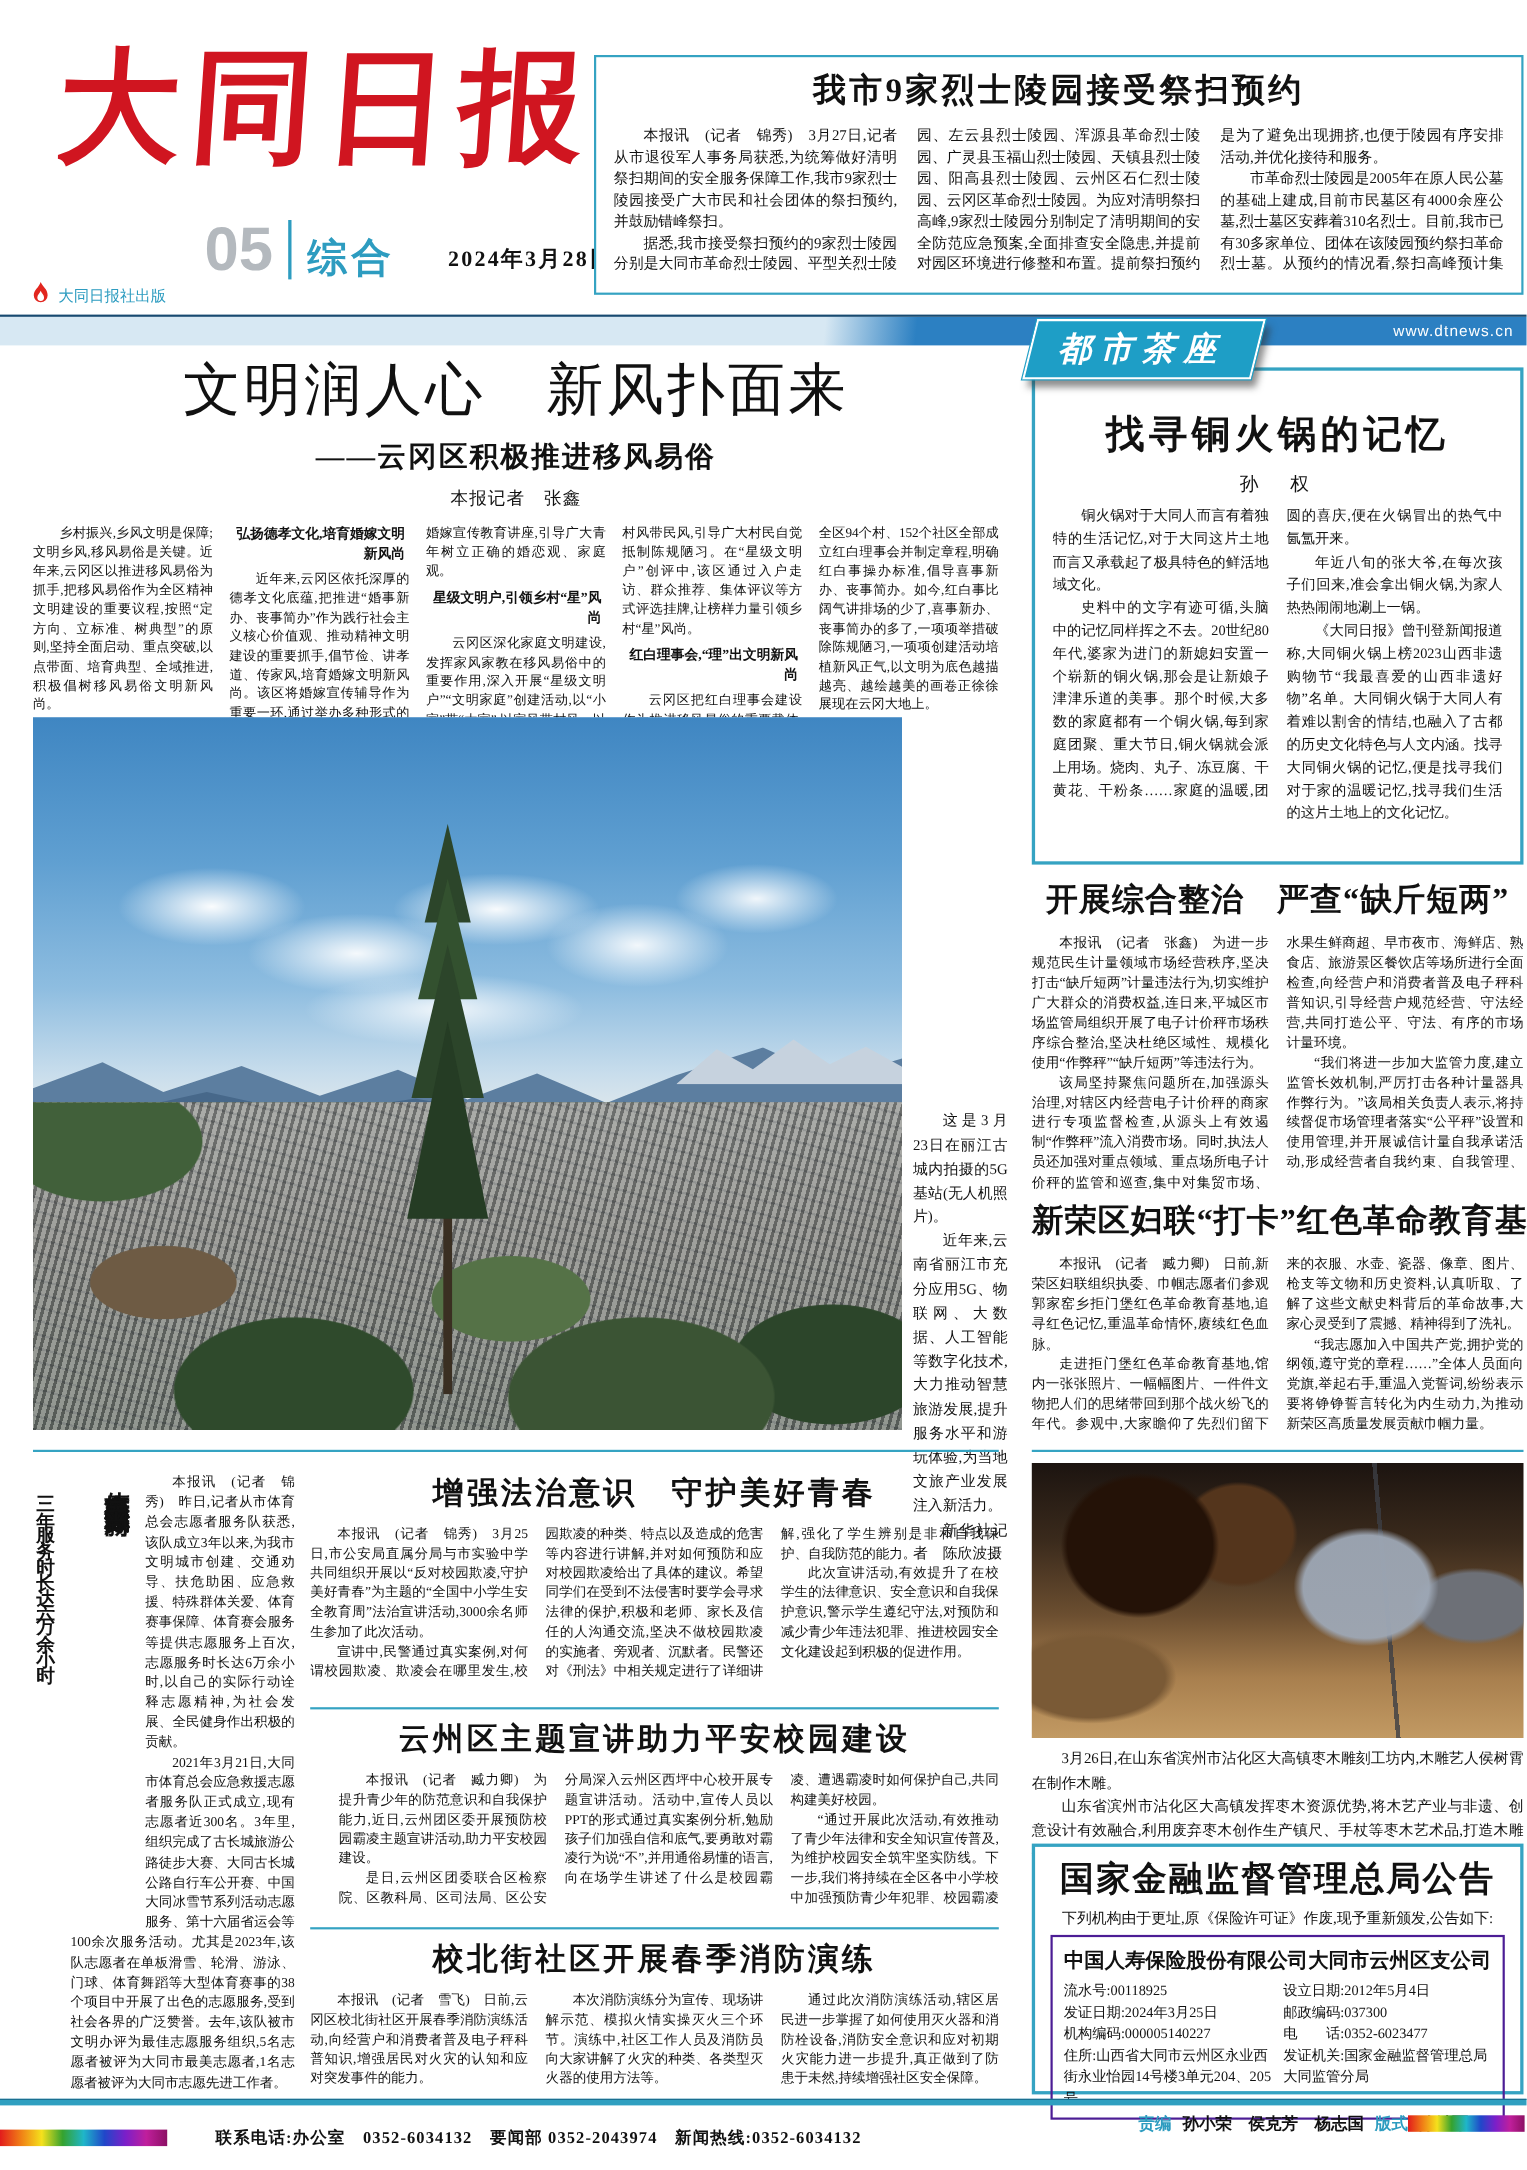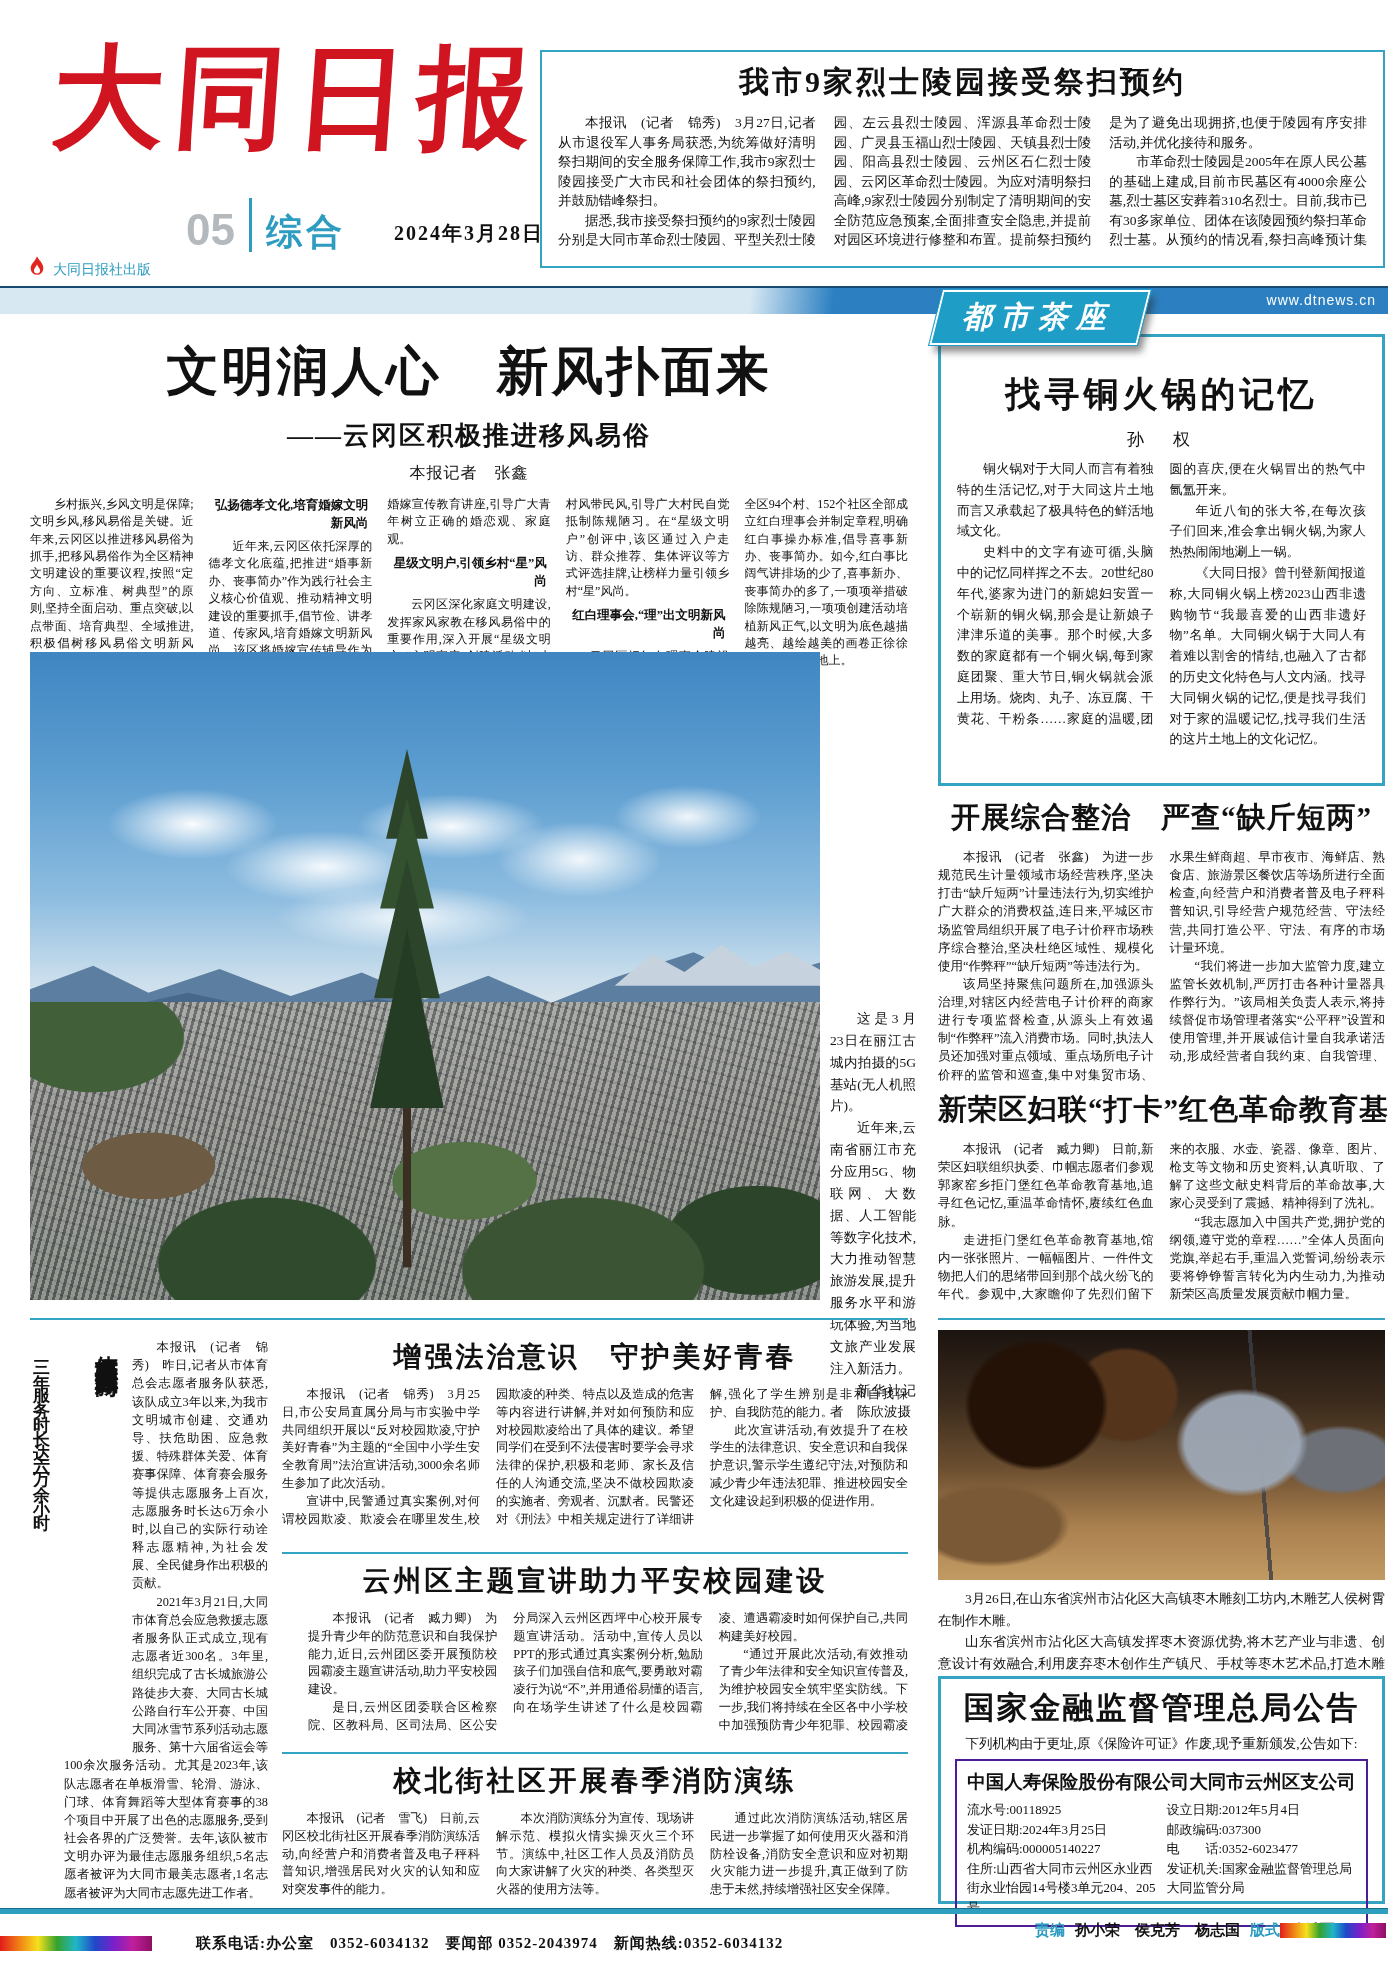"05" .page-num { font-size: 44px -> 56px }
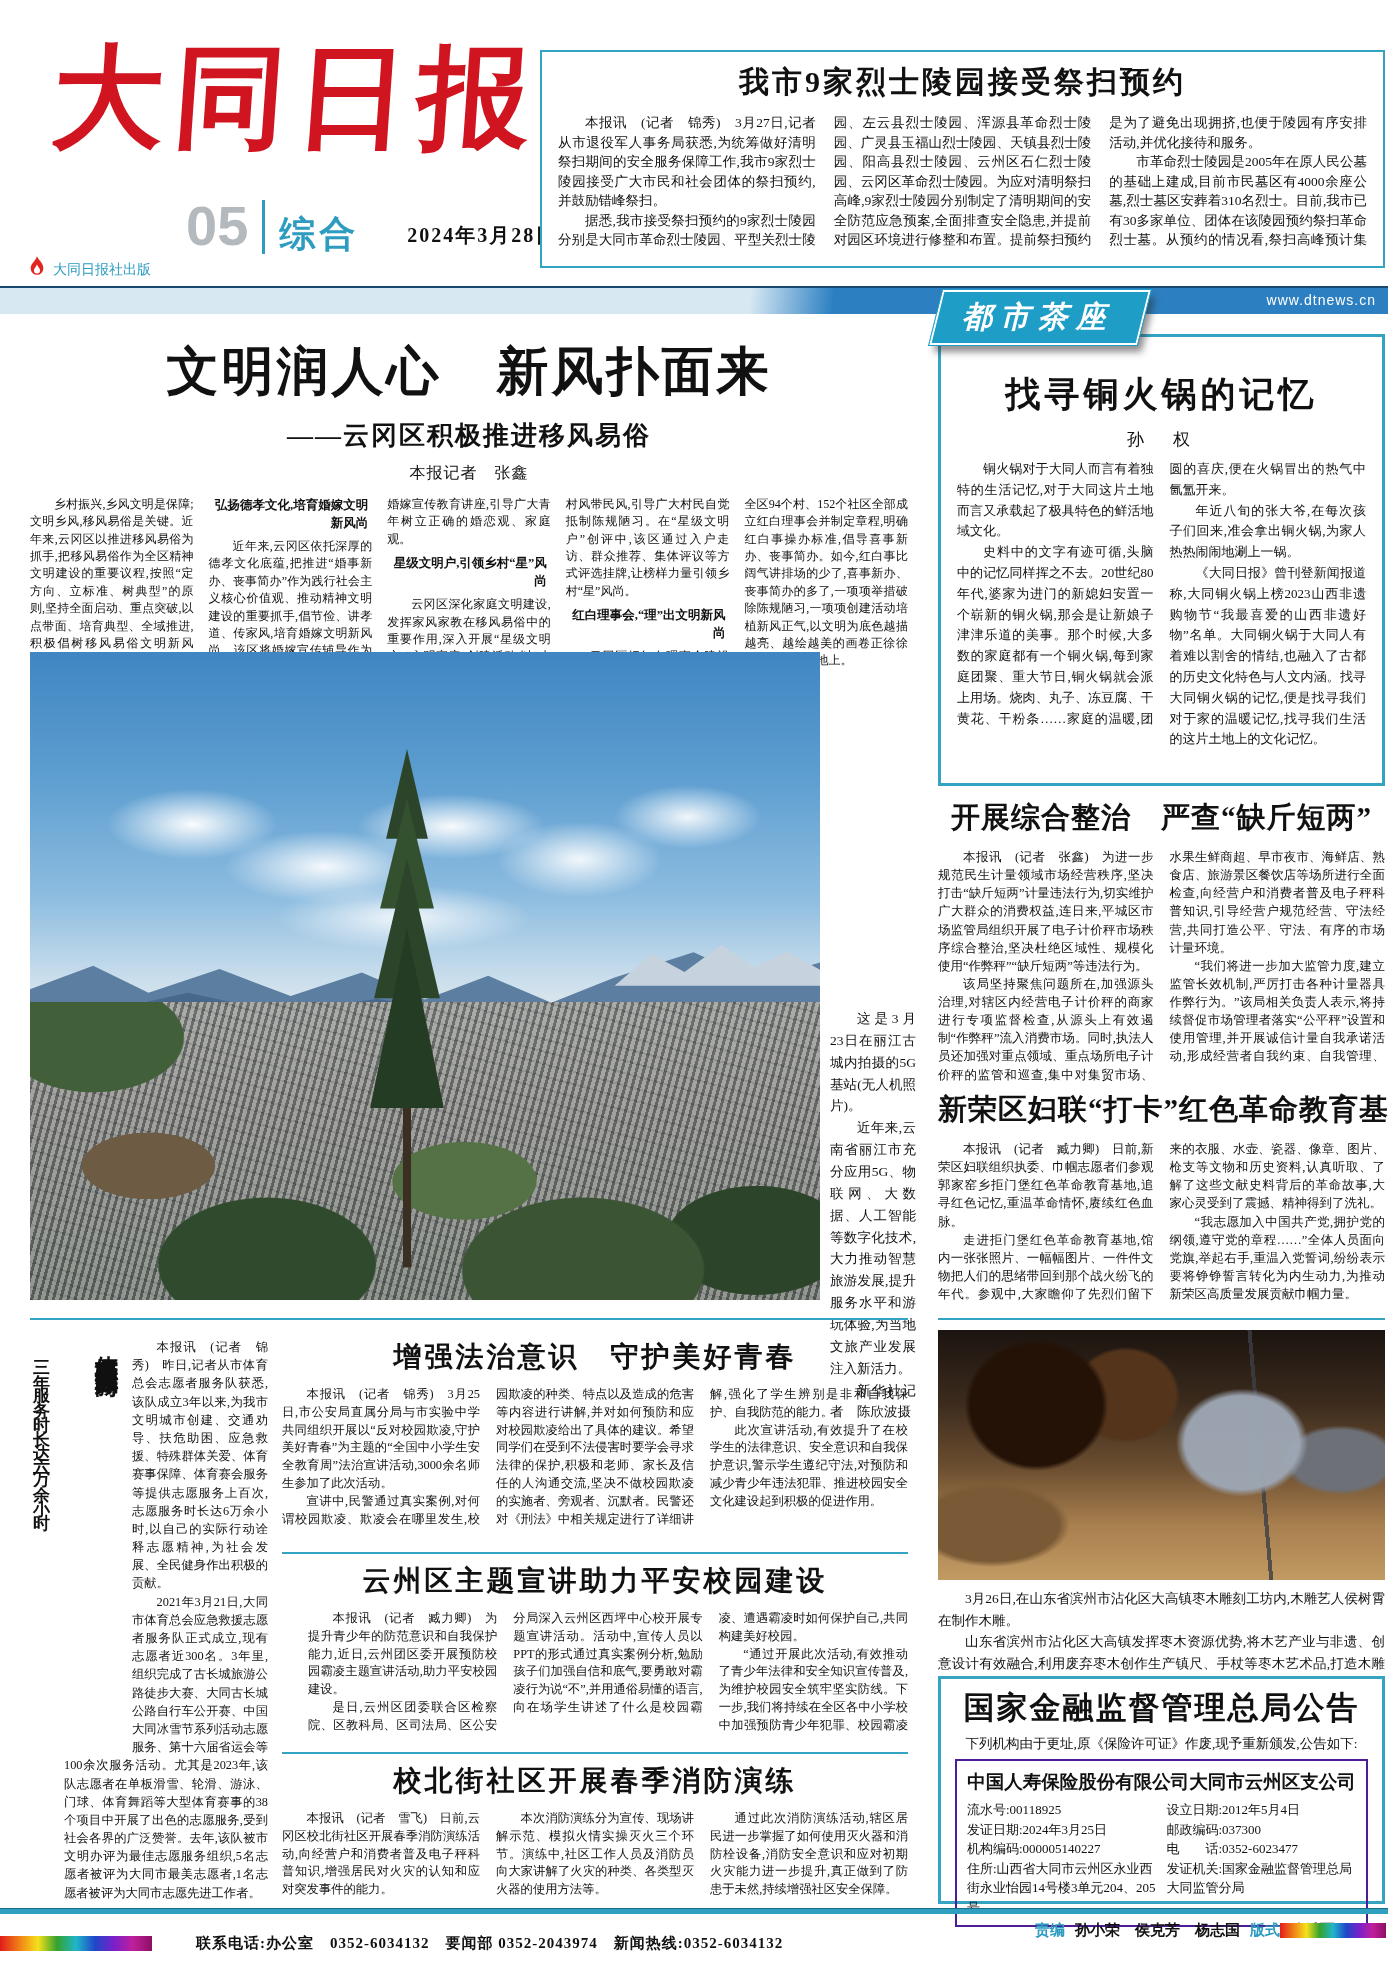"文明润人心 新风扑面来" .lead h1 { font-weight: 700 -> 400; margin: 16px -> 0 }
